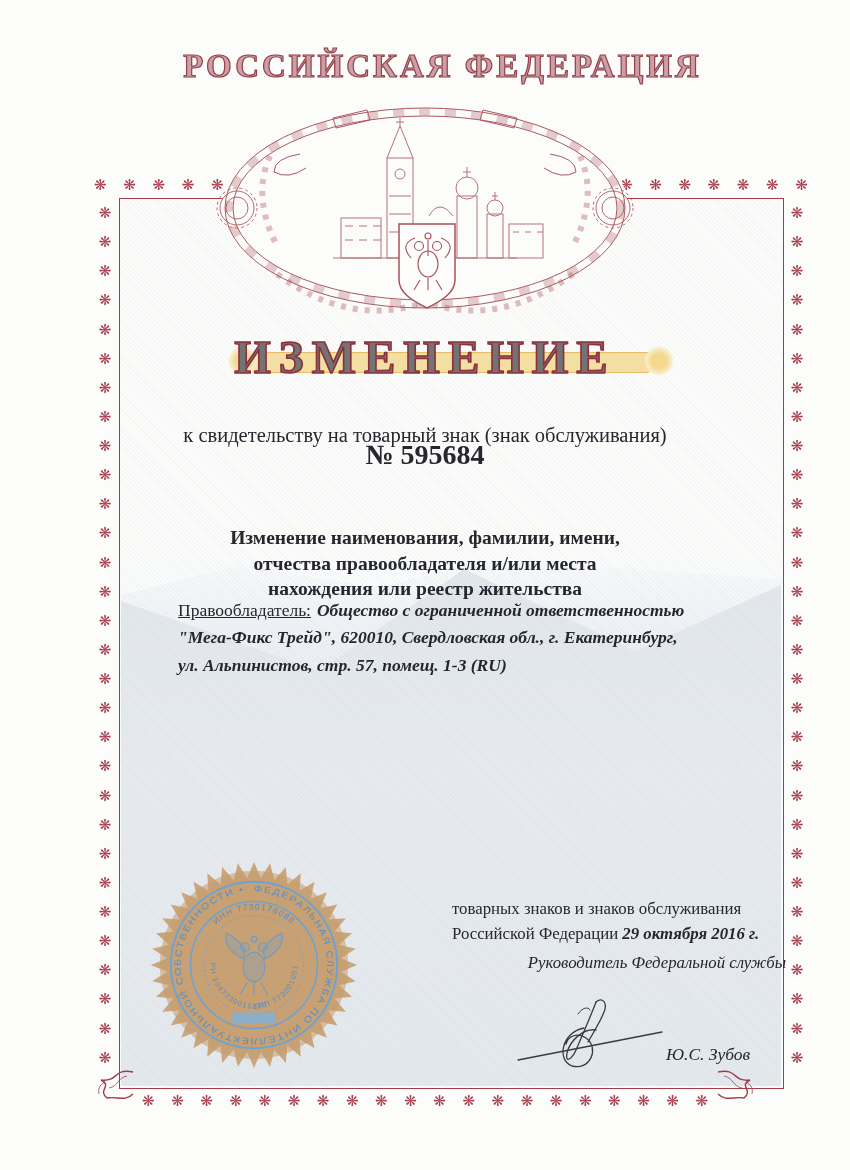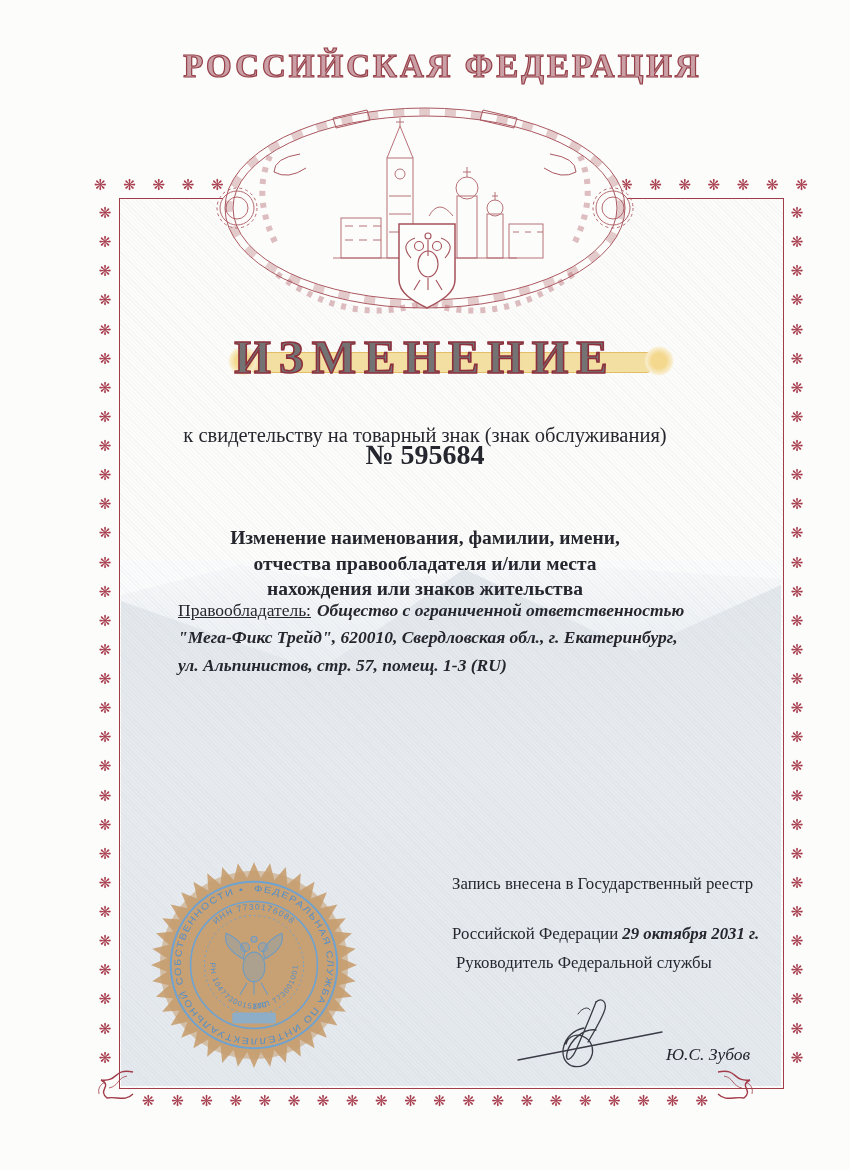"нахождения или знаков жительства" div { text: знаков -> реестр }
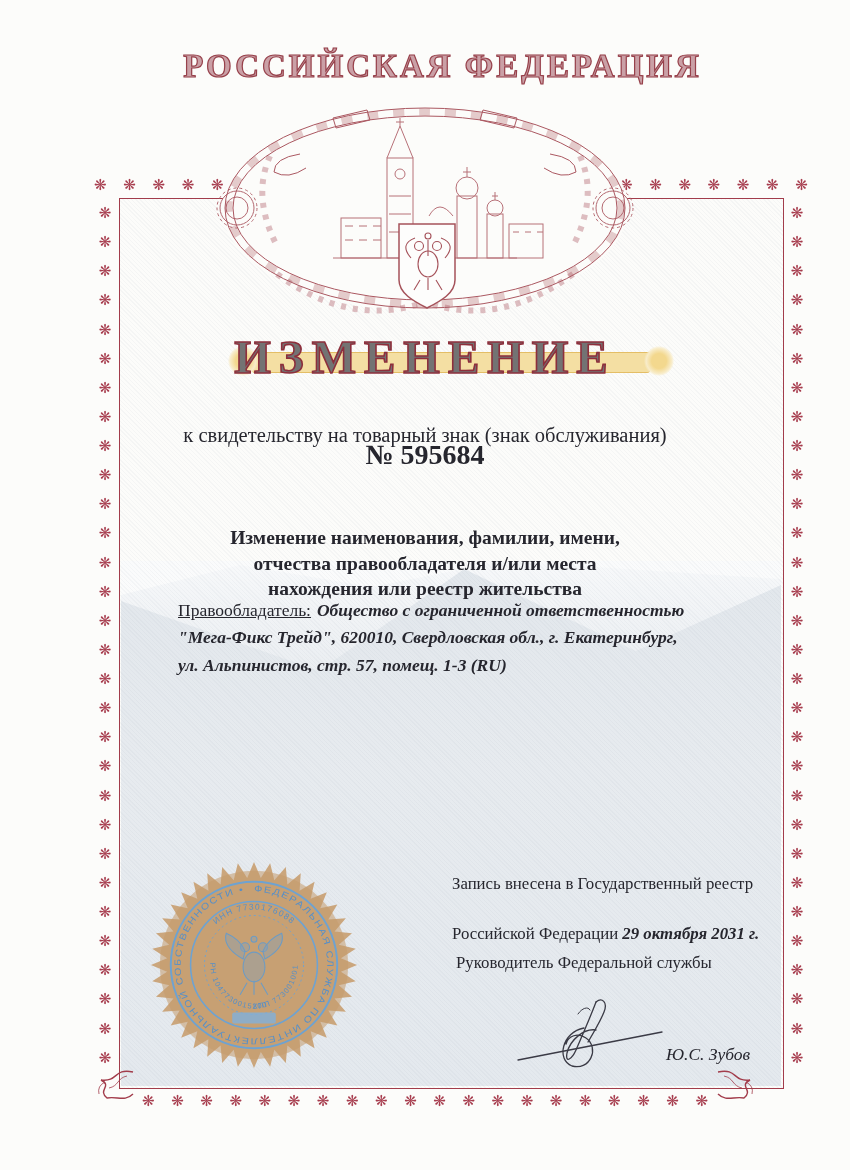"Запись внесена в Государственный реестр" span { html: <span>Запись внесена в Государственный реестр</span> -> none }
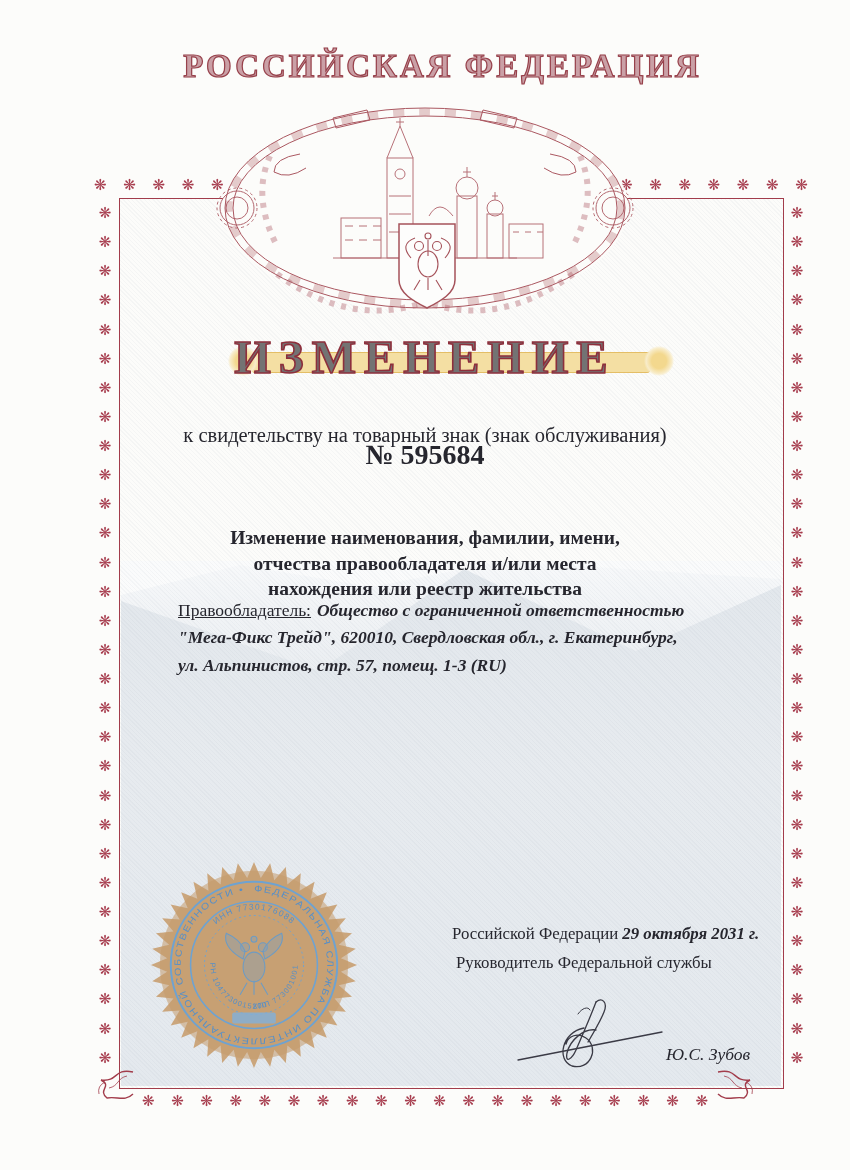"товарных знаков и знаков обслуживания" span { html: none -> <span>товарных знаков и знаков обслуживания</span> }
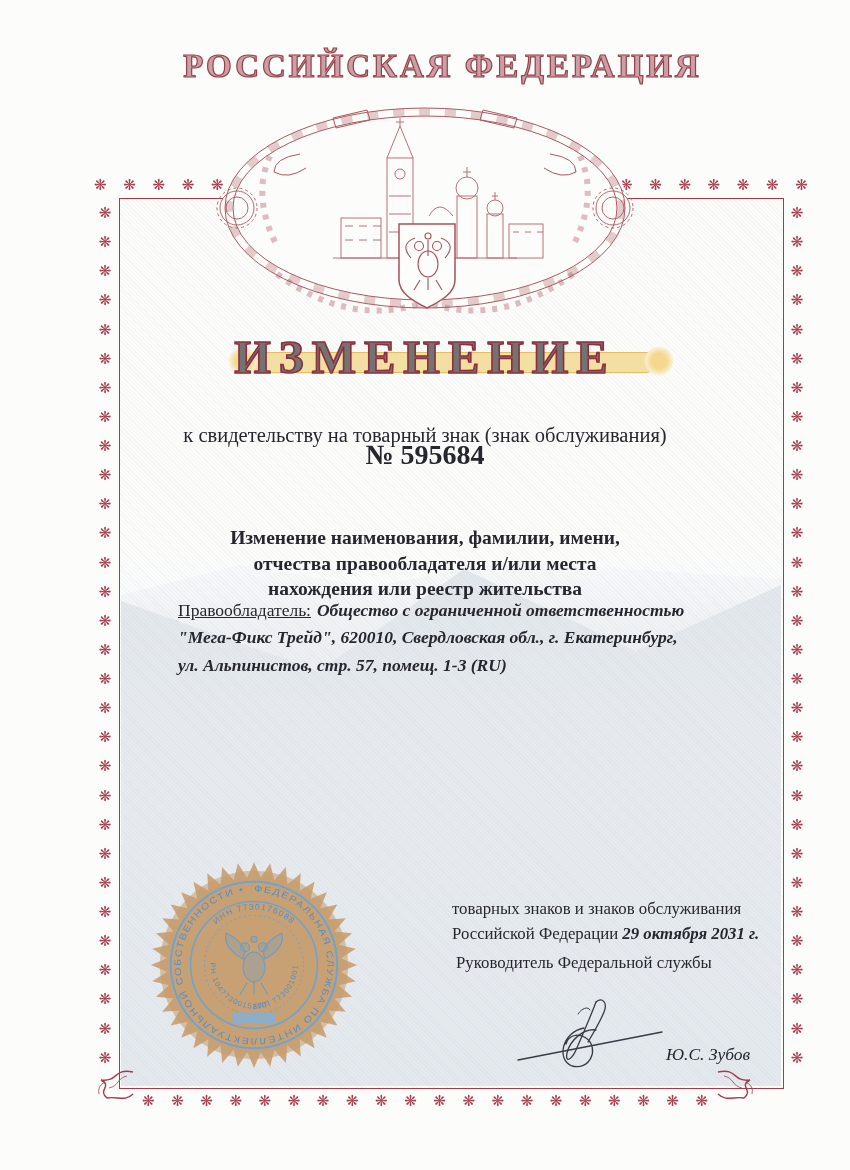"29 октября 2031 г." span.date { text: 2031 -> 2016 }
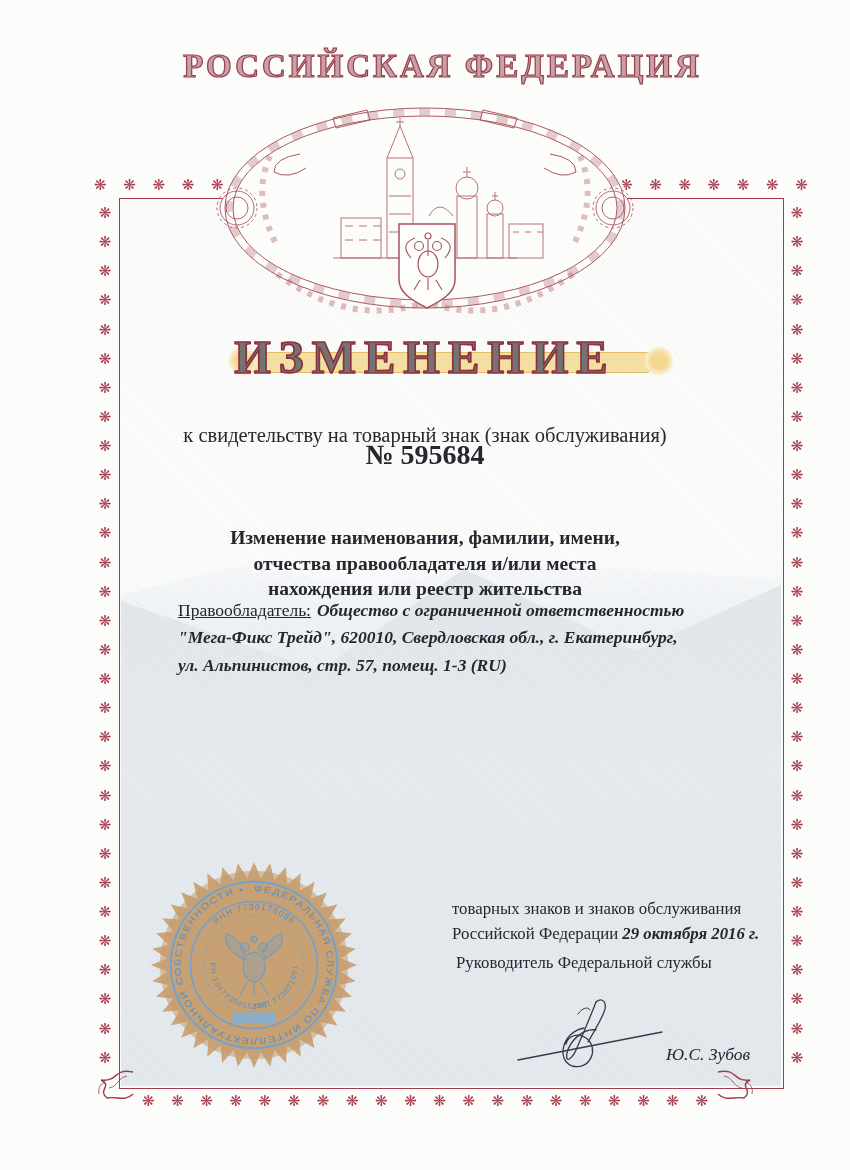"Руководитель Федеральной службы" .official { font-style: none -> italic; text-align: none -> right }
